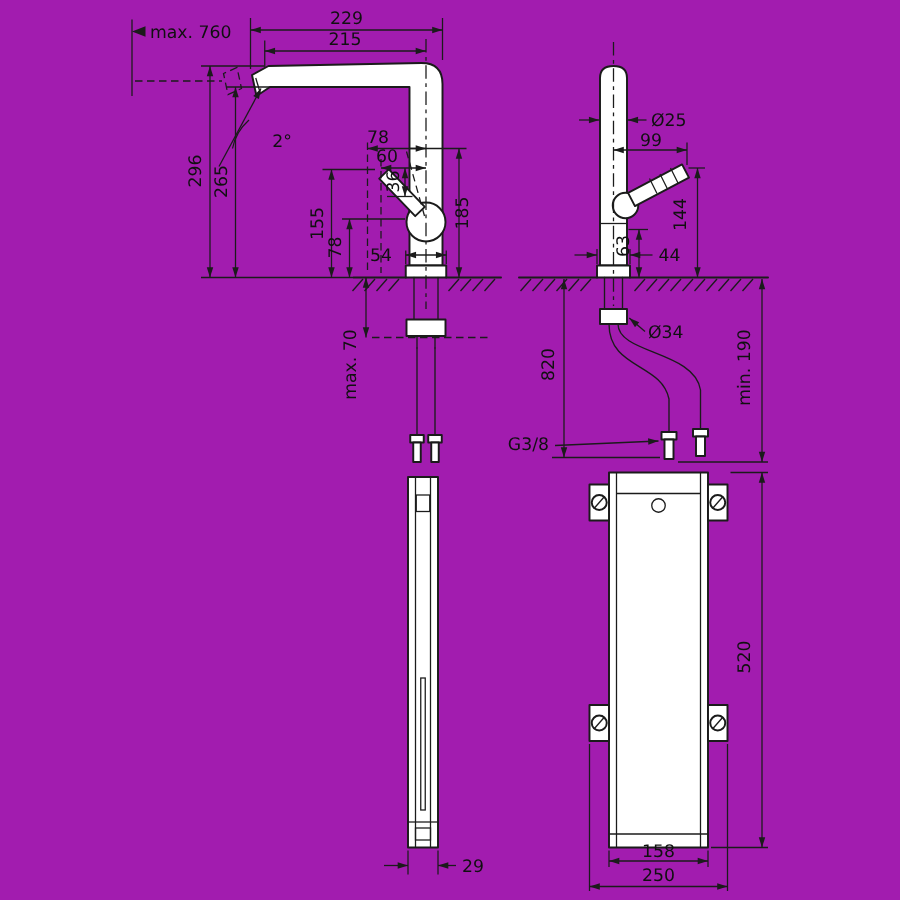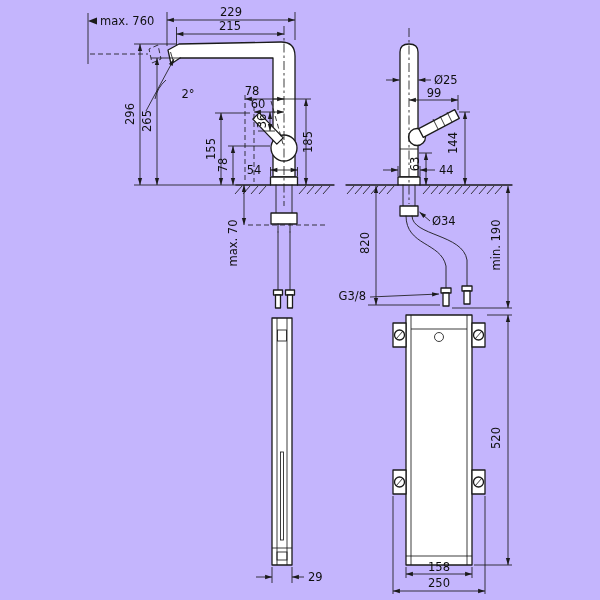"229" .stage { background: #c4b5fd -> #a21caf }
